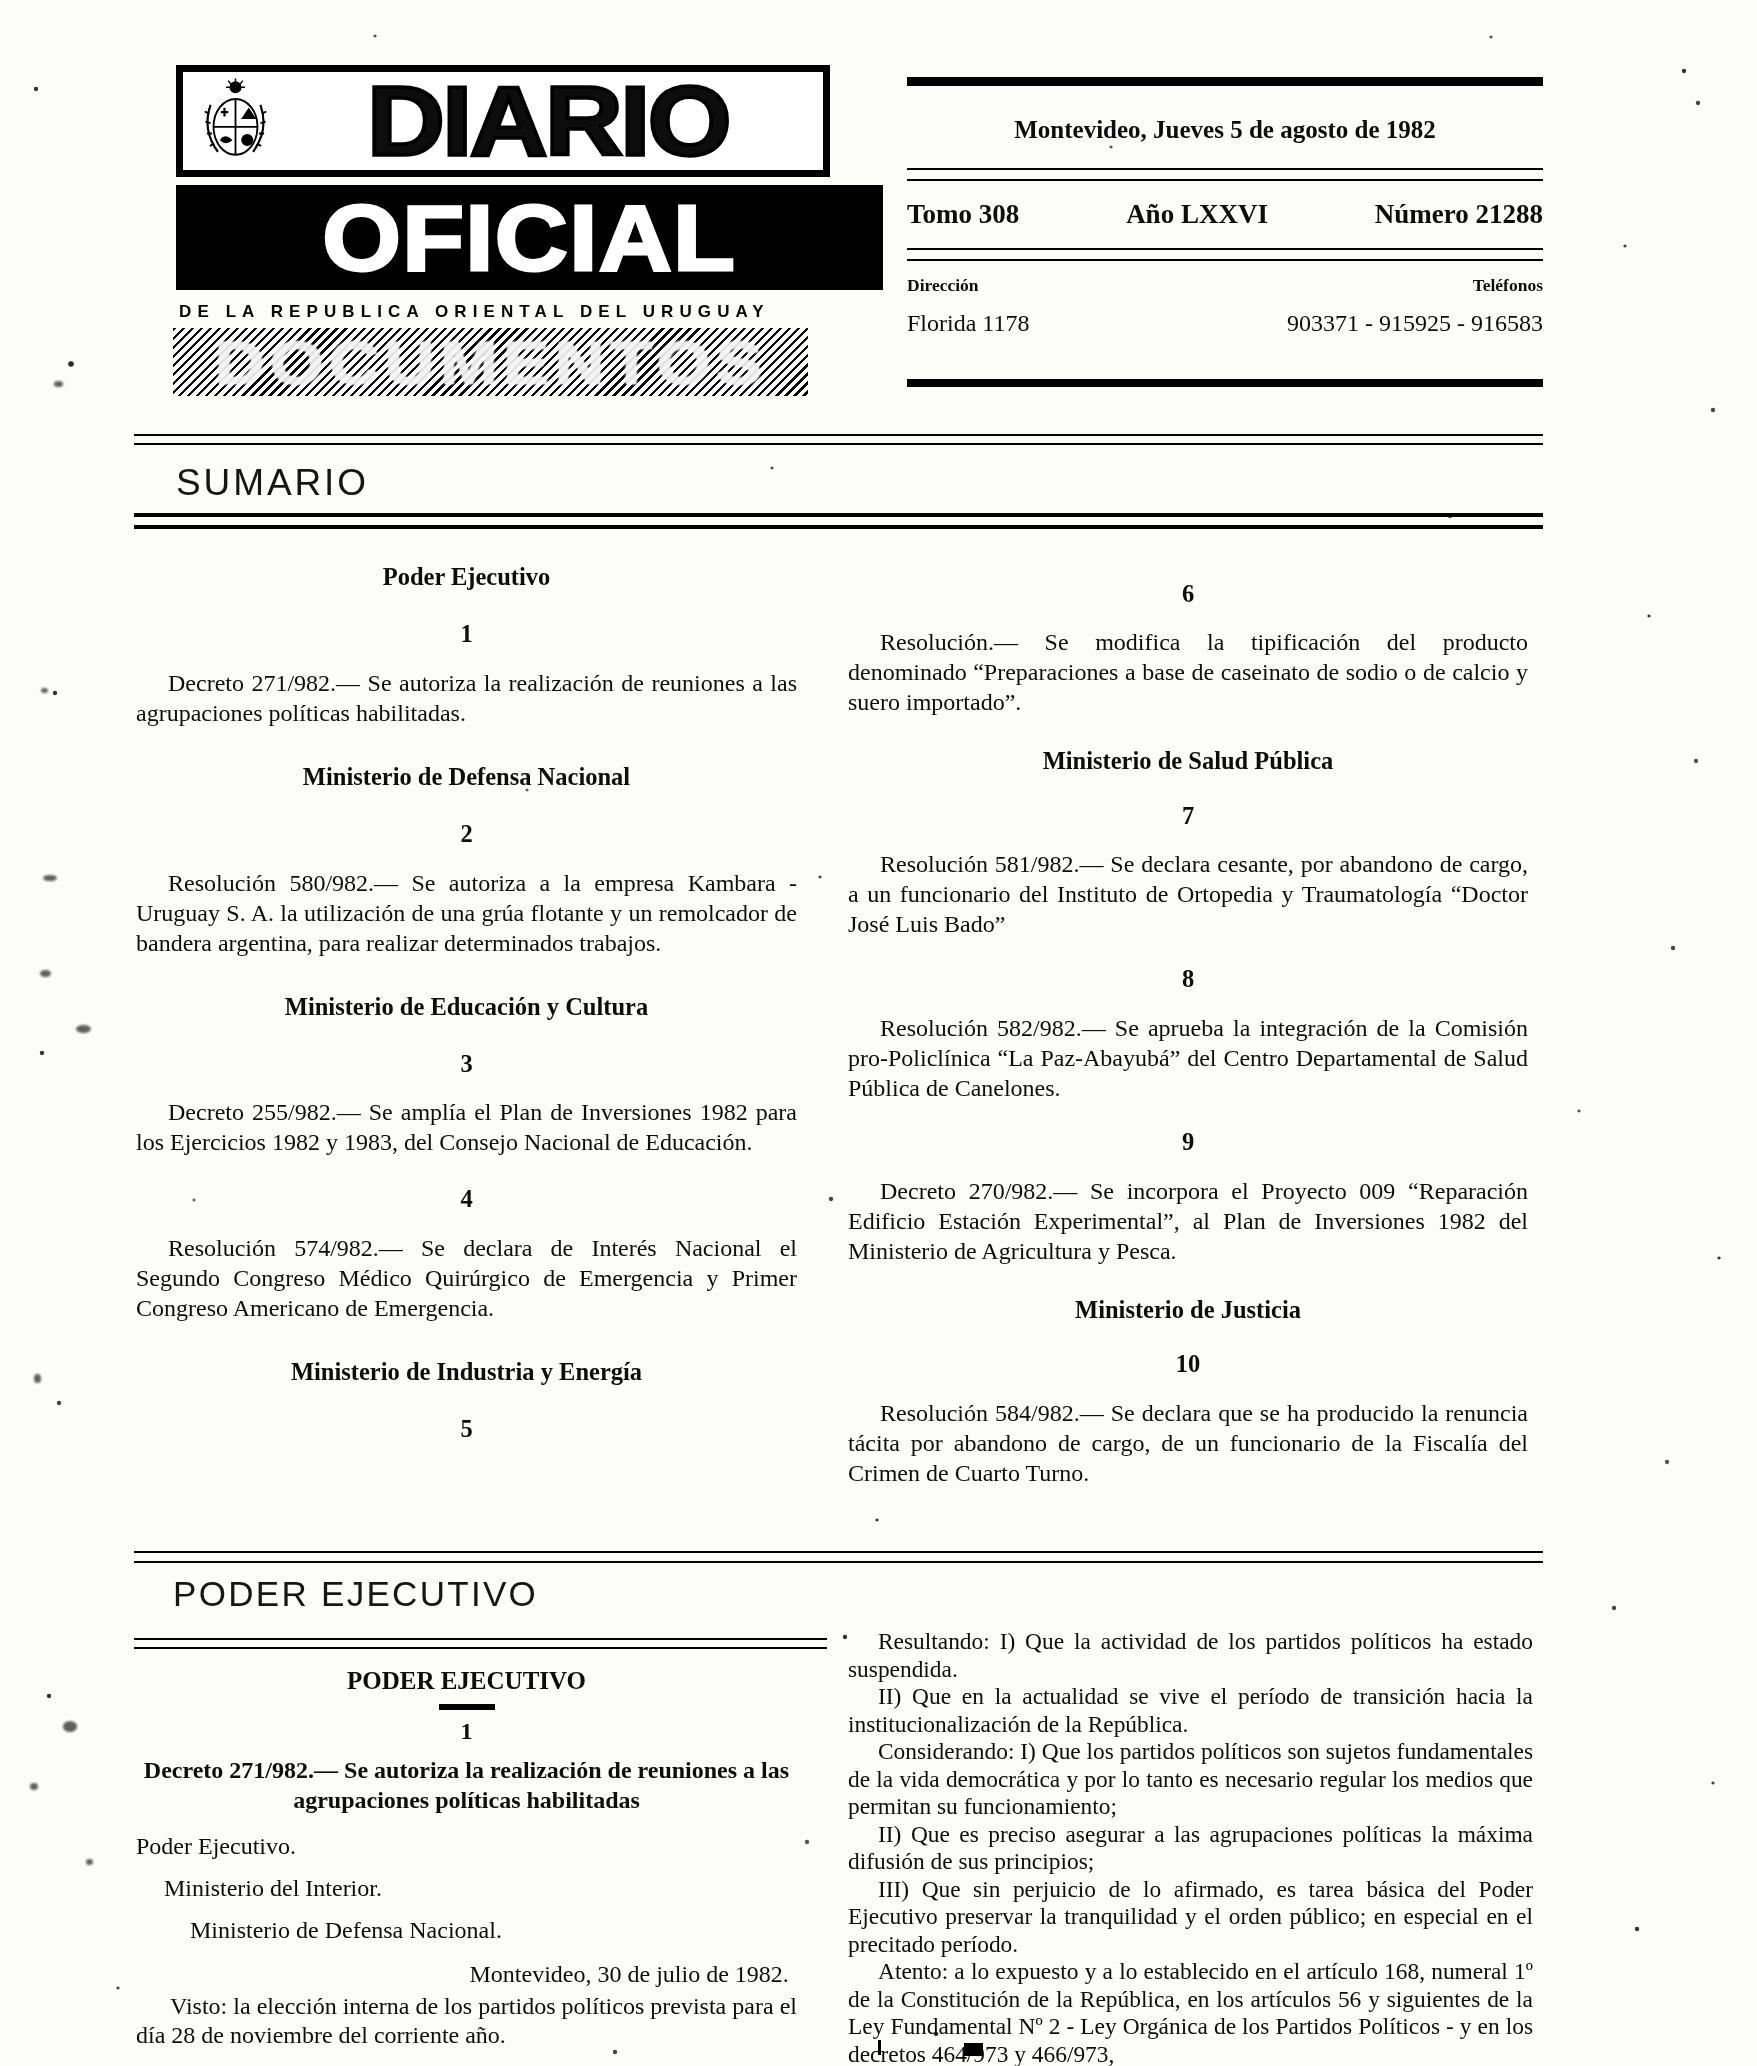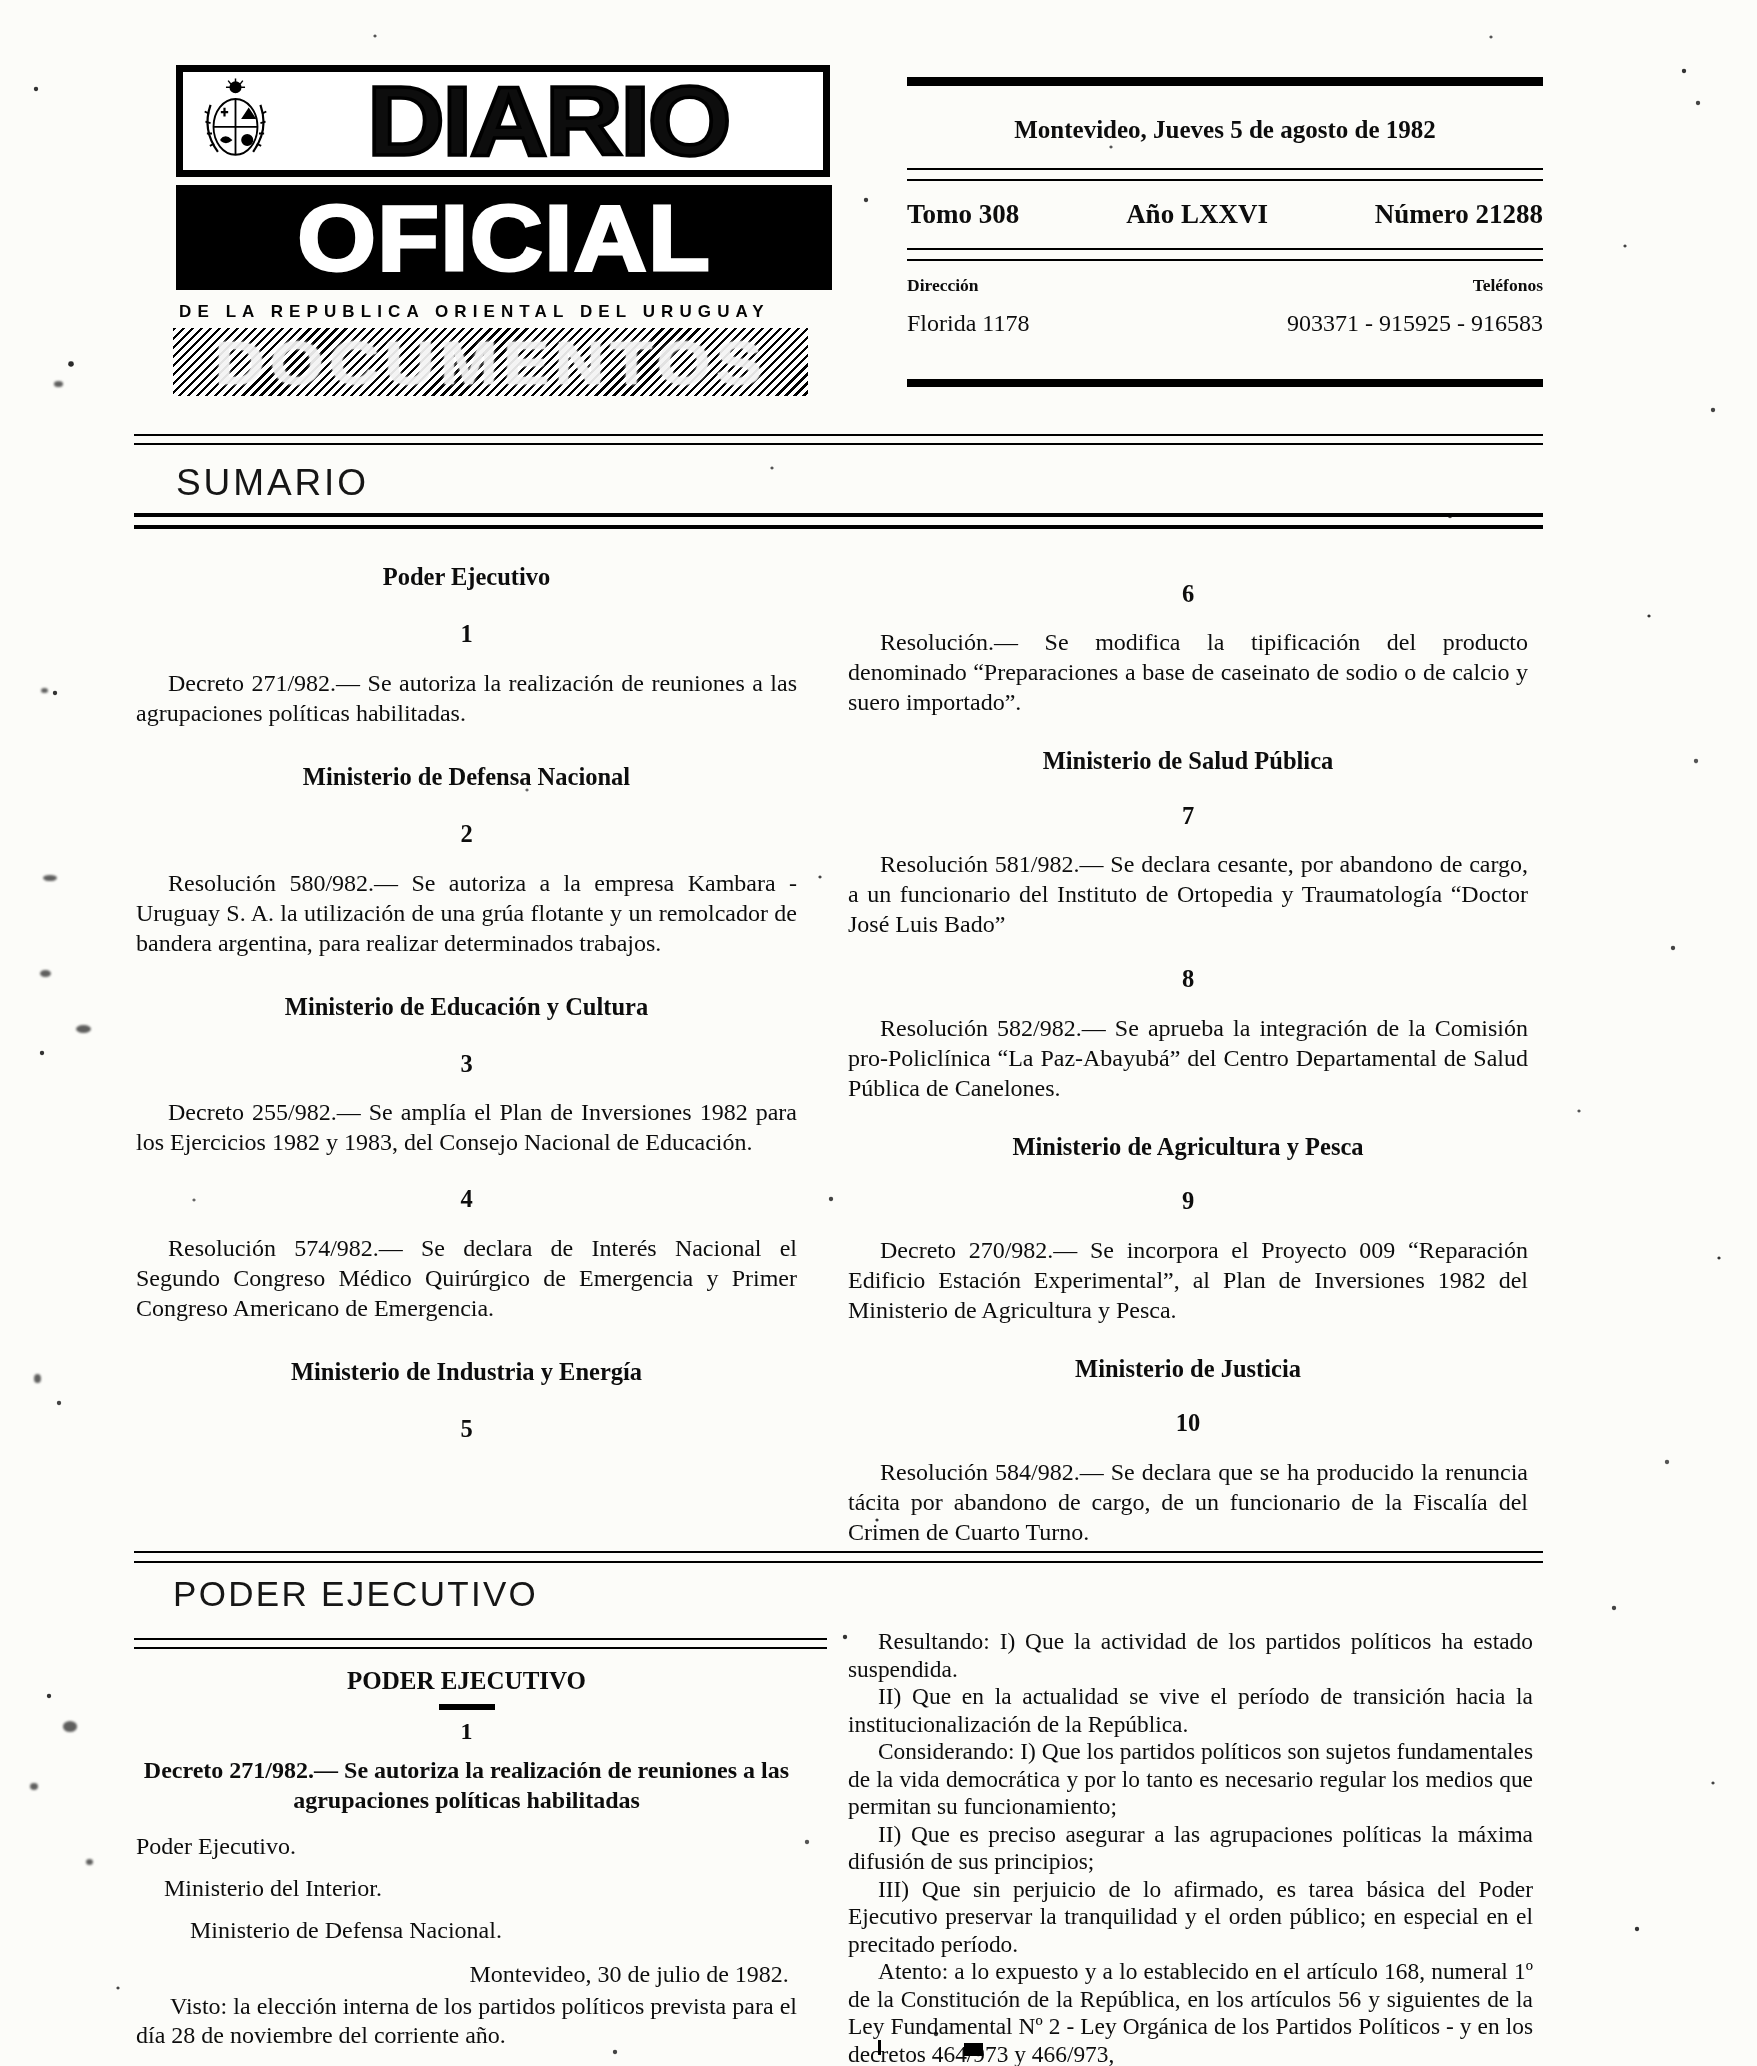"OFICIAL" .oficial-box { width: 656px -> 707px }
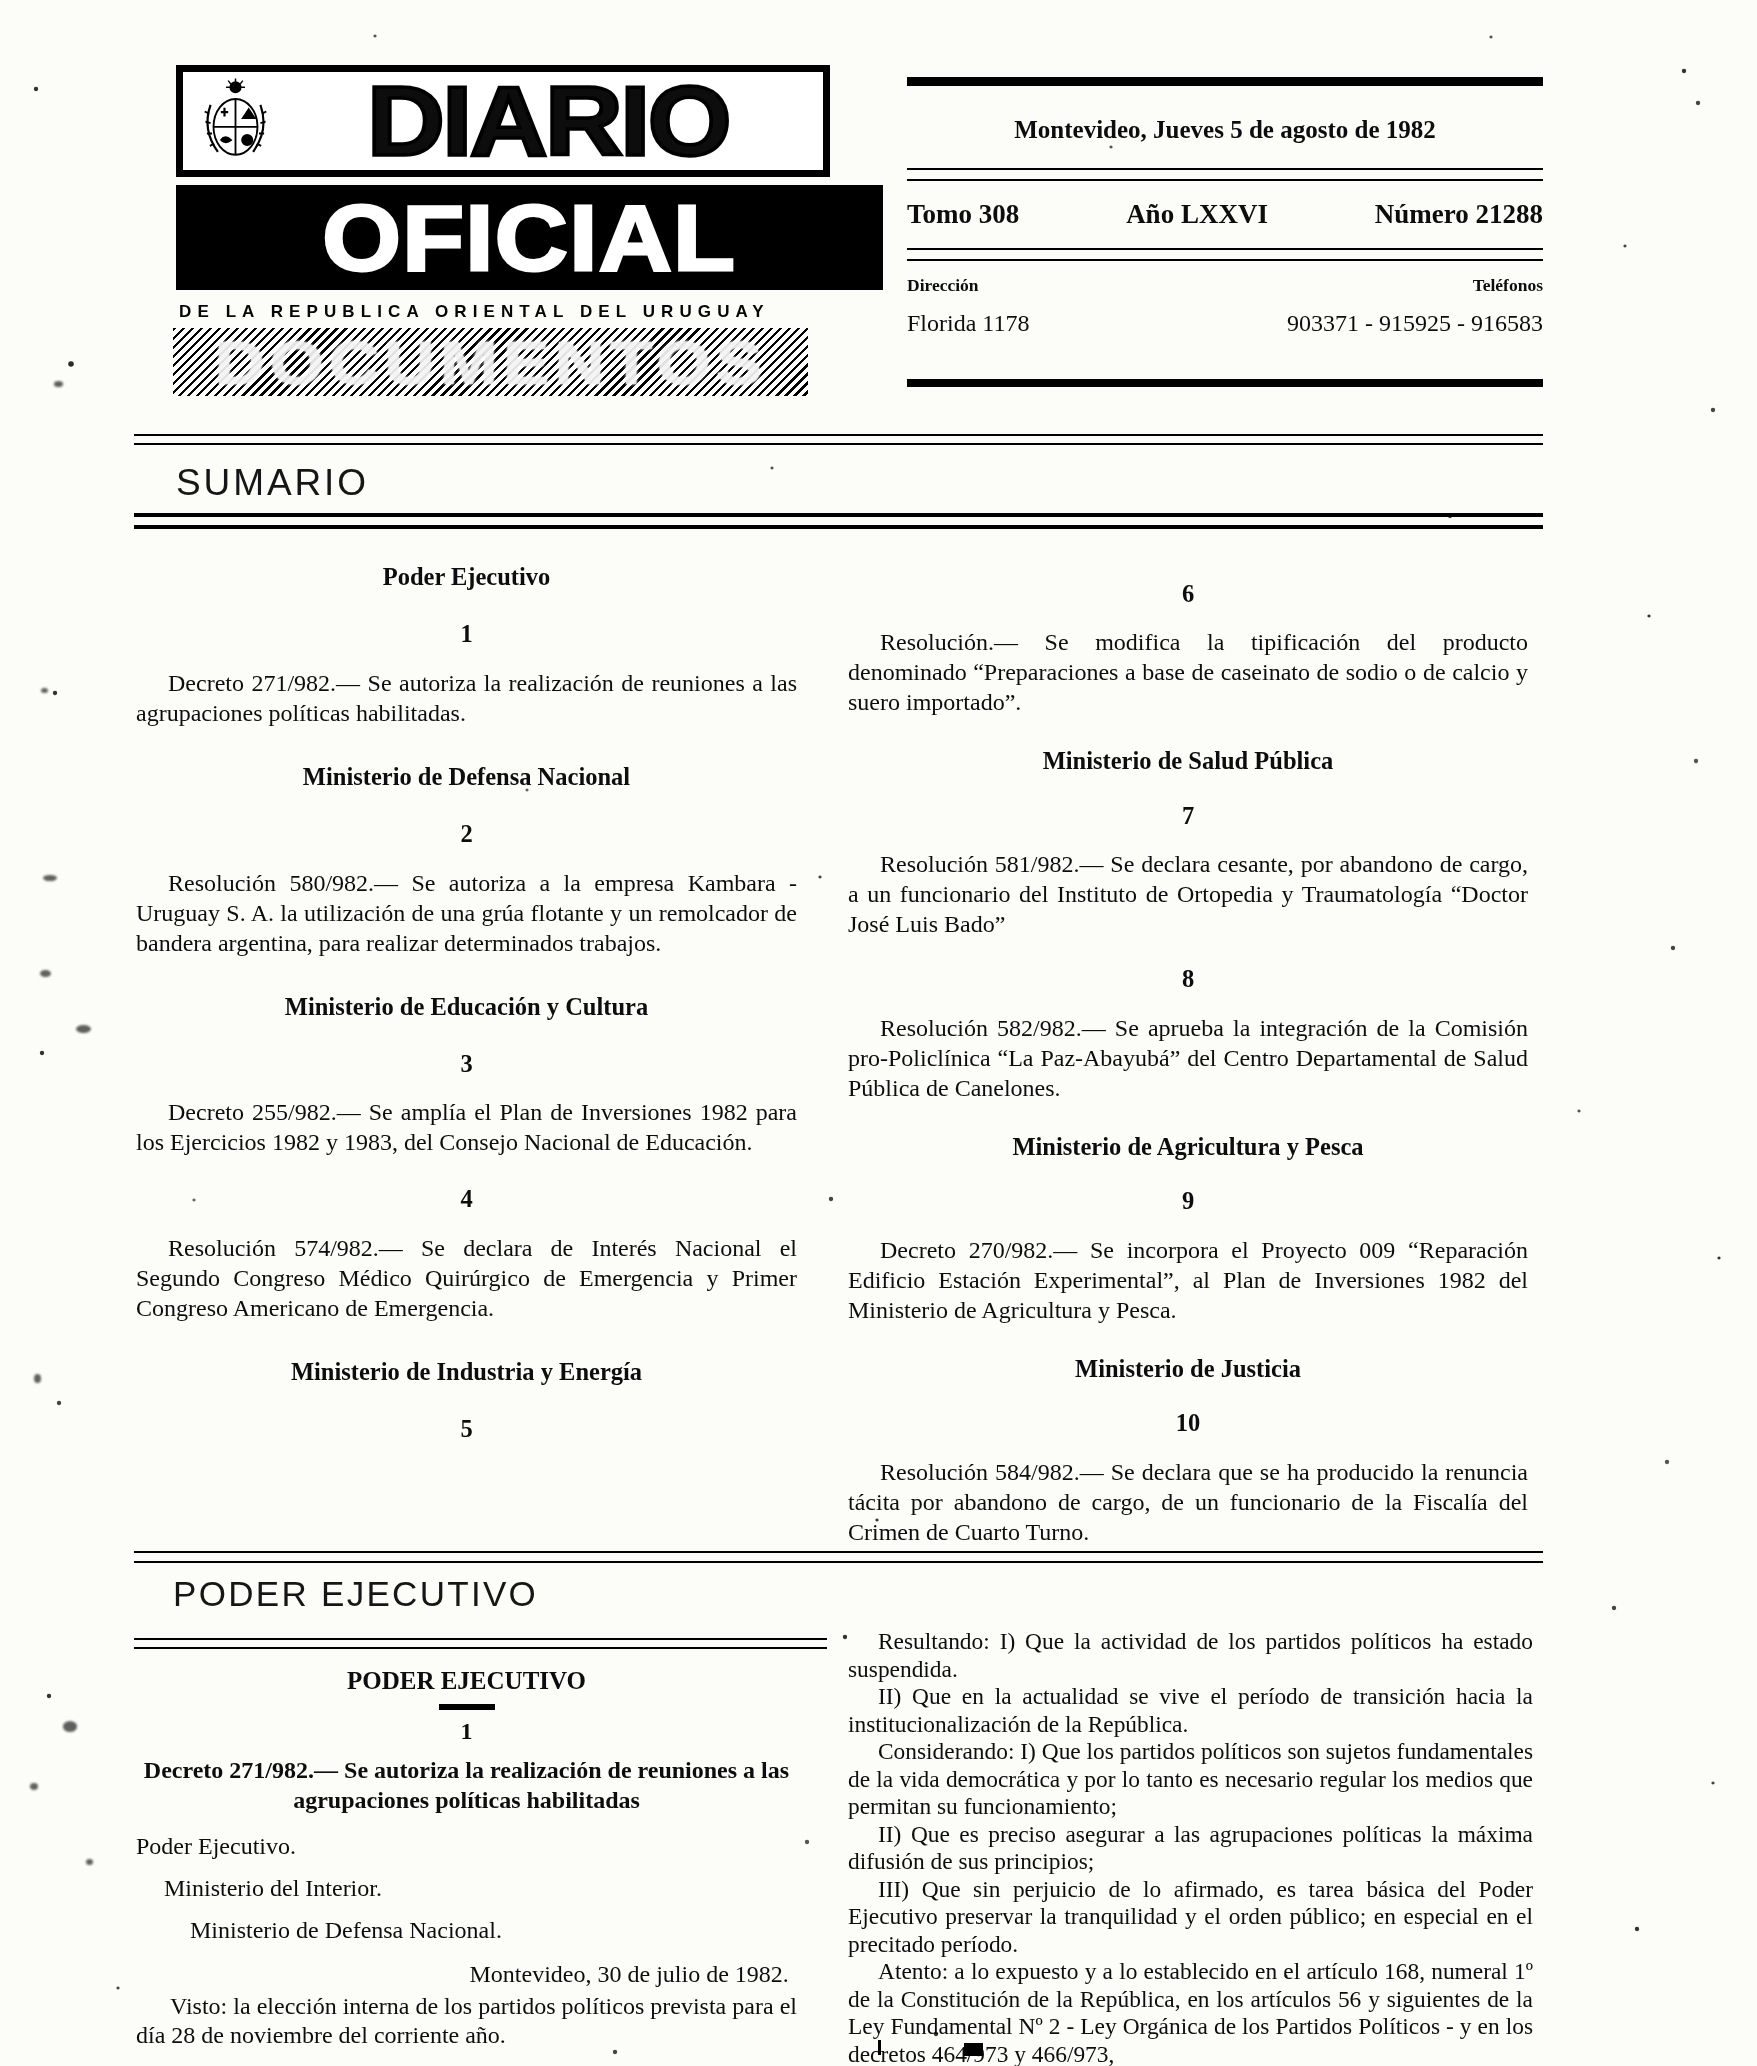"Ministerio de Agricultura y Pesca" div.s-heading { html: <div>Ministerio de Agricultura y Pesca</div> -> none }
